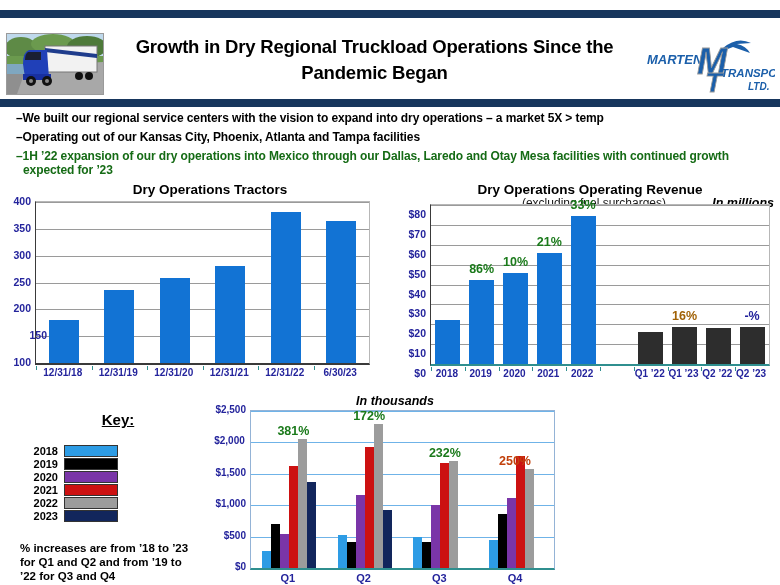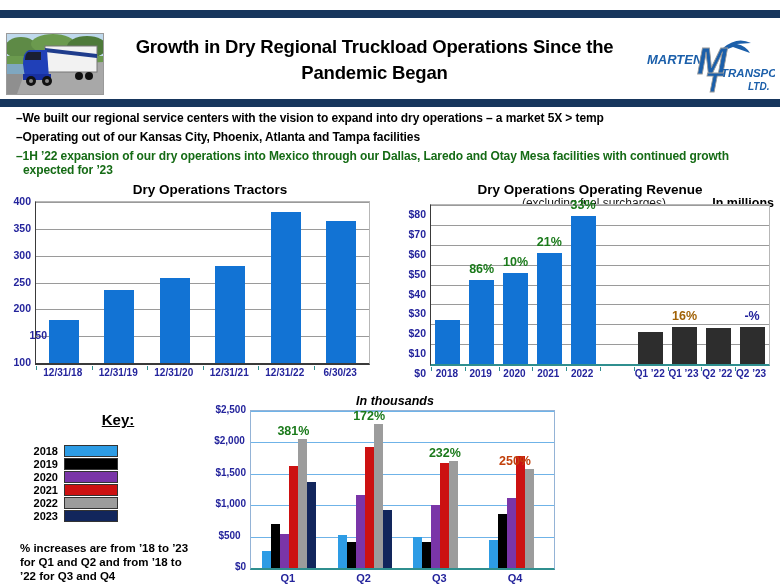"In millions" .c-units { font-style: none -> italic }
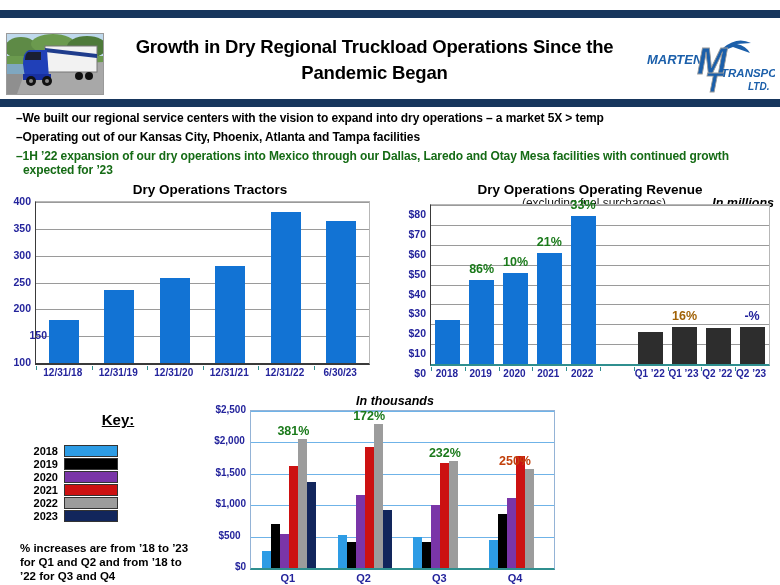"$500" div.ylab { text-align: center -> right }
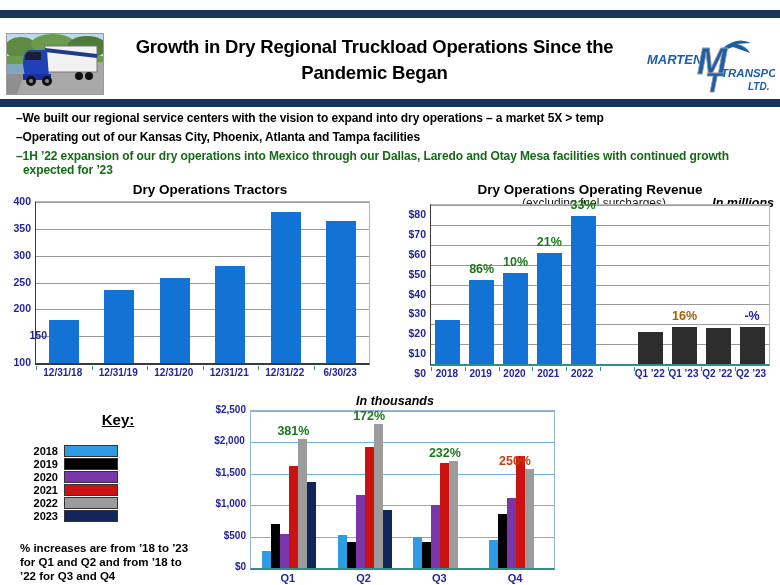"for Q1 and Q2 and" div { text: ’18 -> ’19 }
